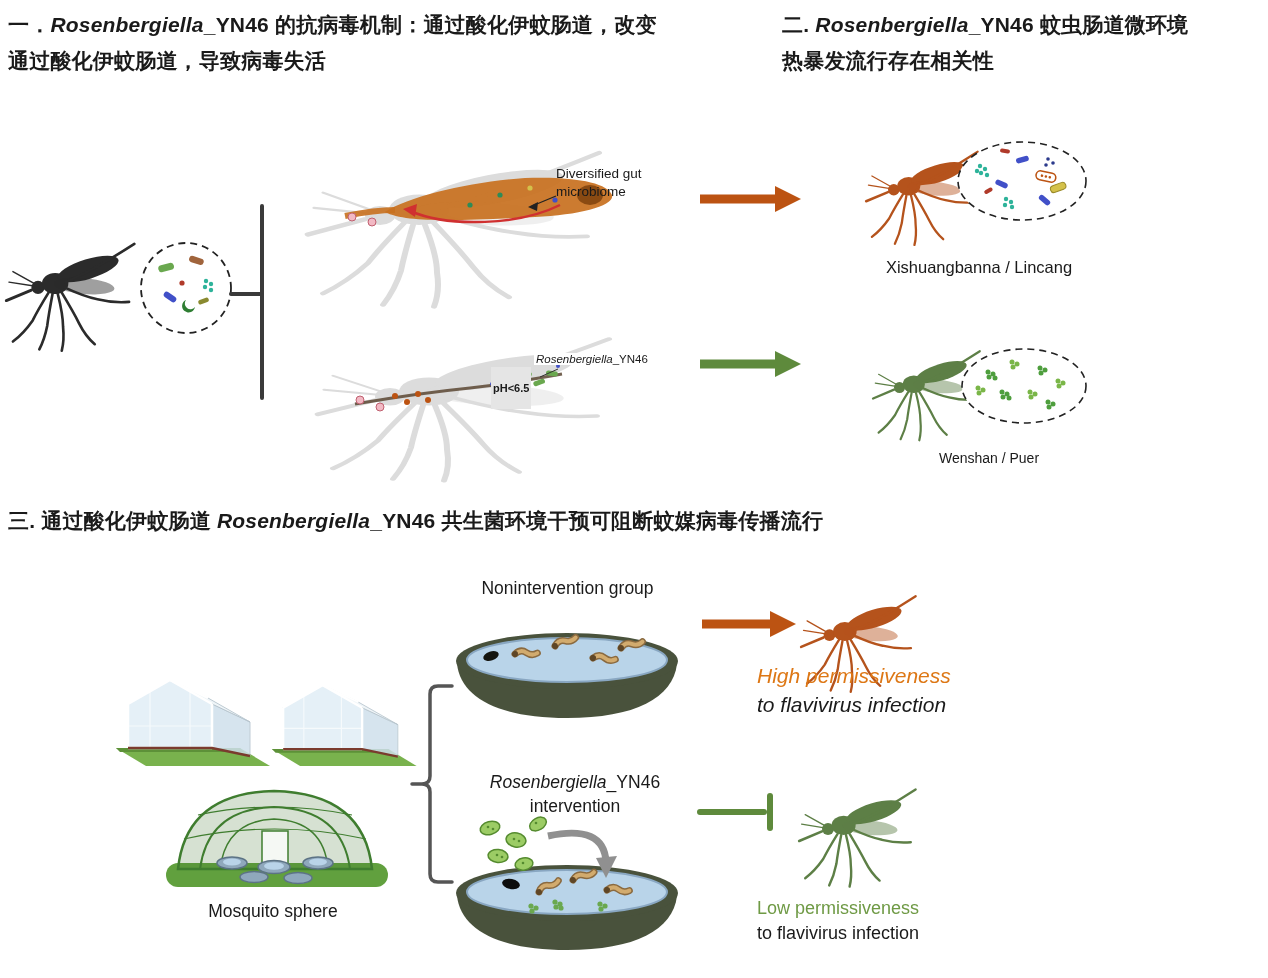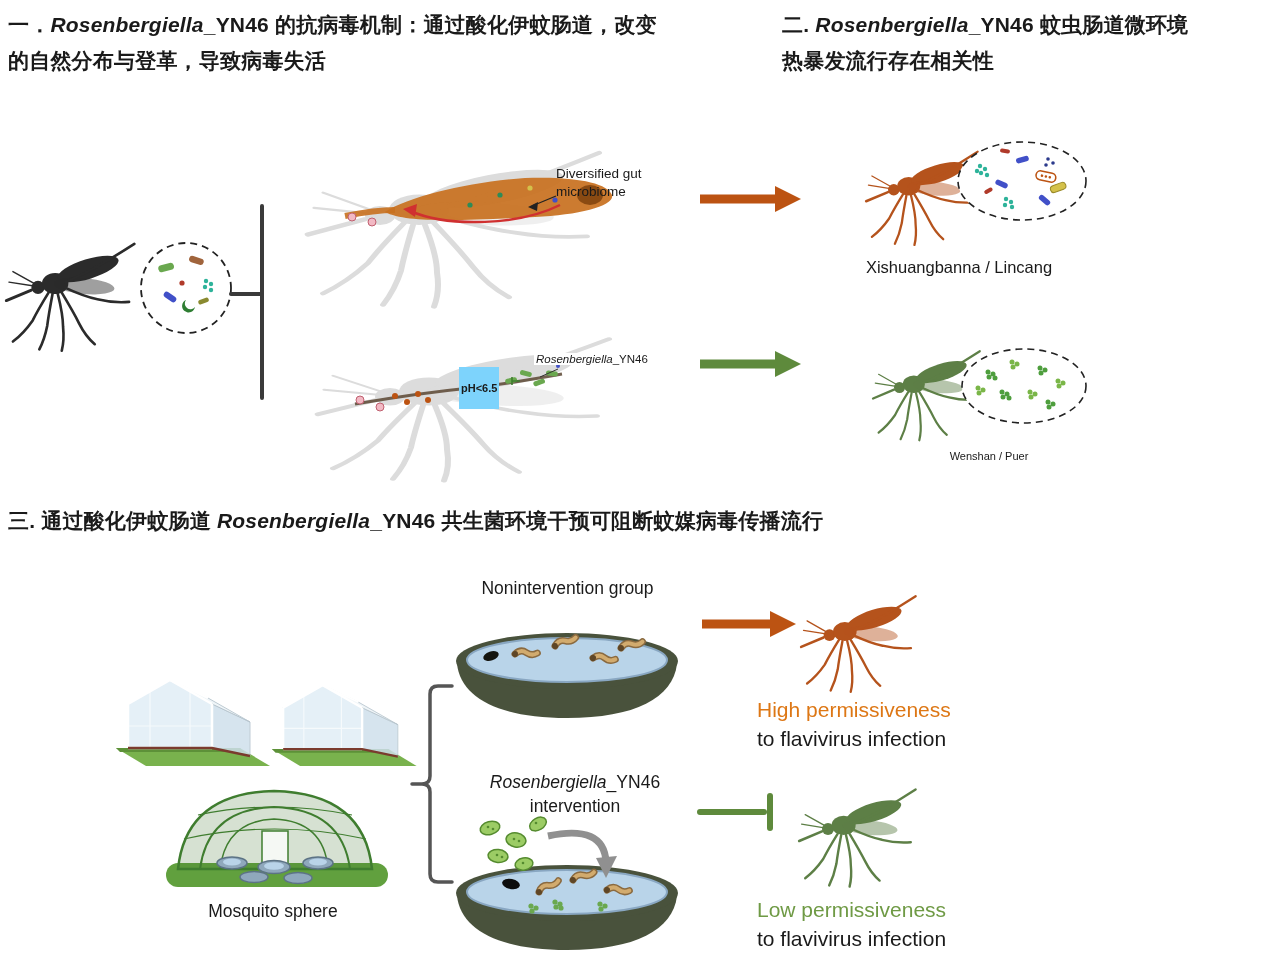"的自然分布与登革，导致病毒失活" span { text: 的自然分布与登革 -> 通过酸化伊蚊肠道 }
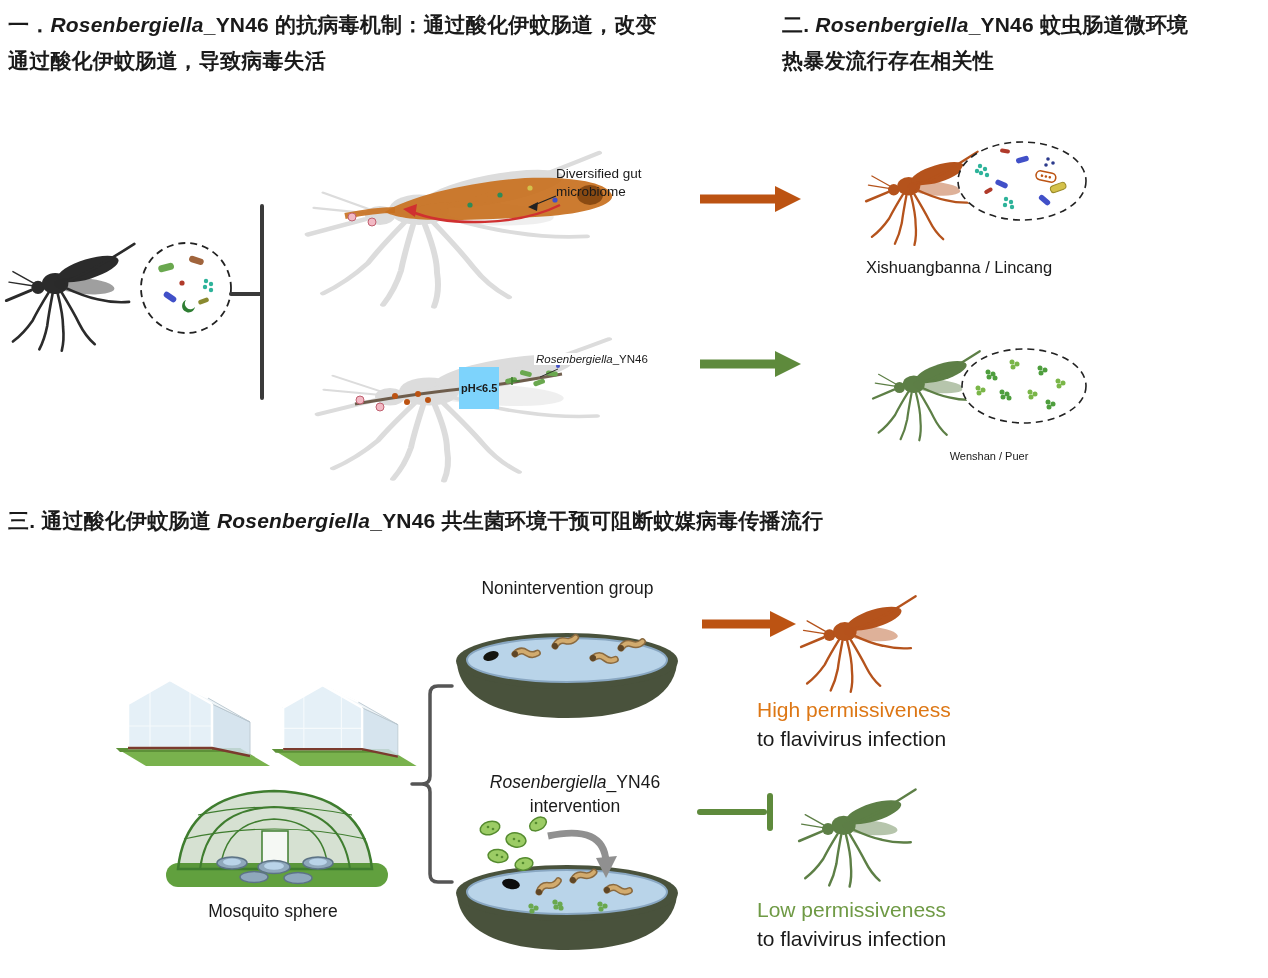"Xishuangbanna / Lincang" div.lbl { left: 834px -> 854px }
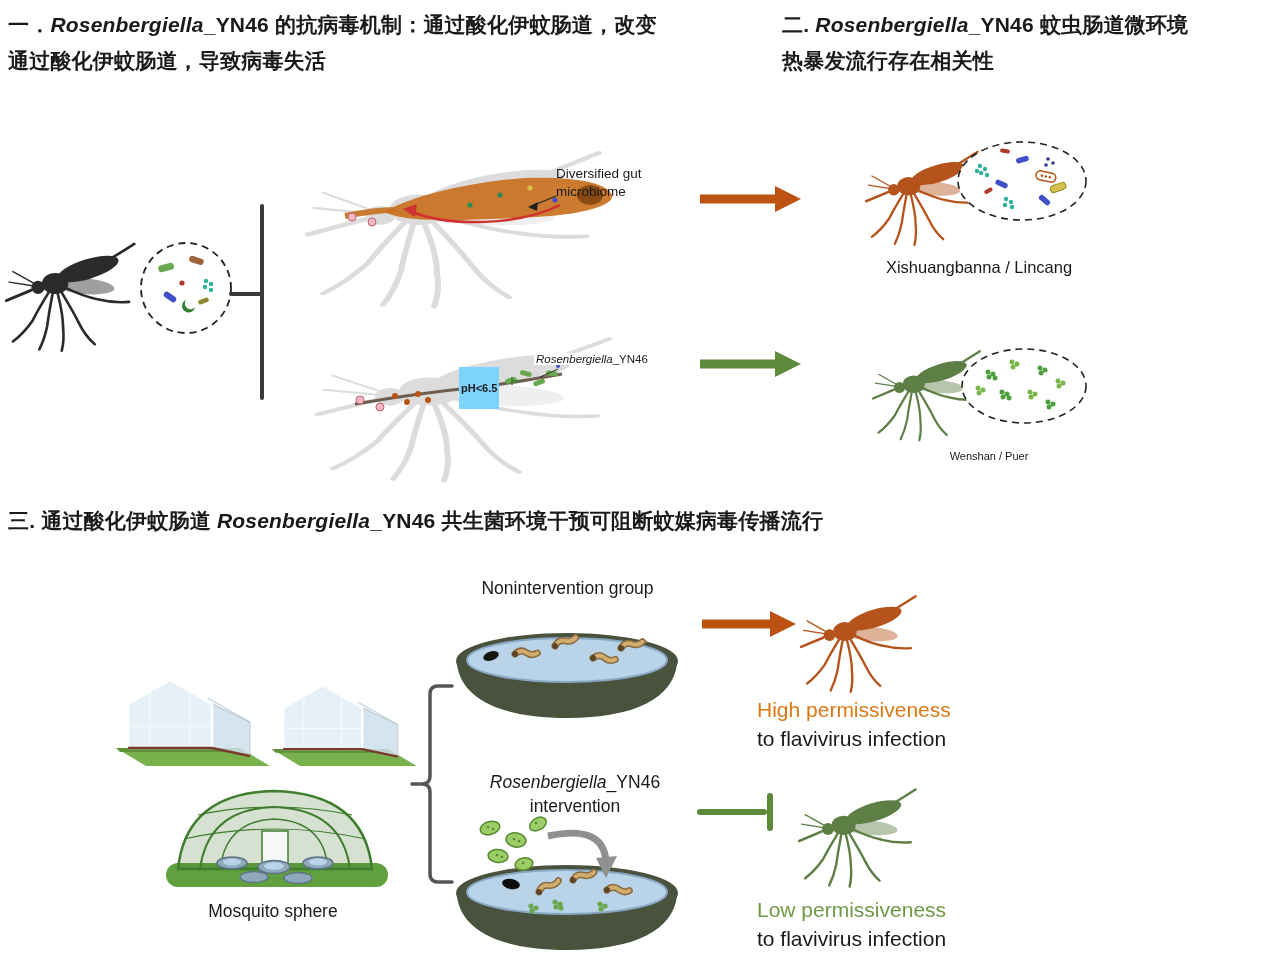"pH<6.5" div.lbl { background: #7dd3fc -> #e5e5e5; left: 459px -> 491px }
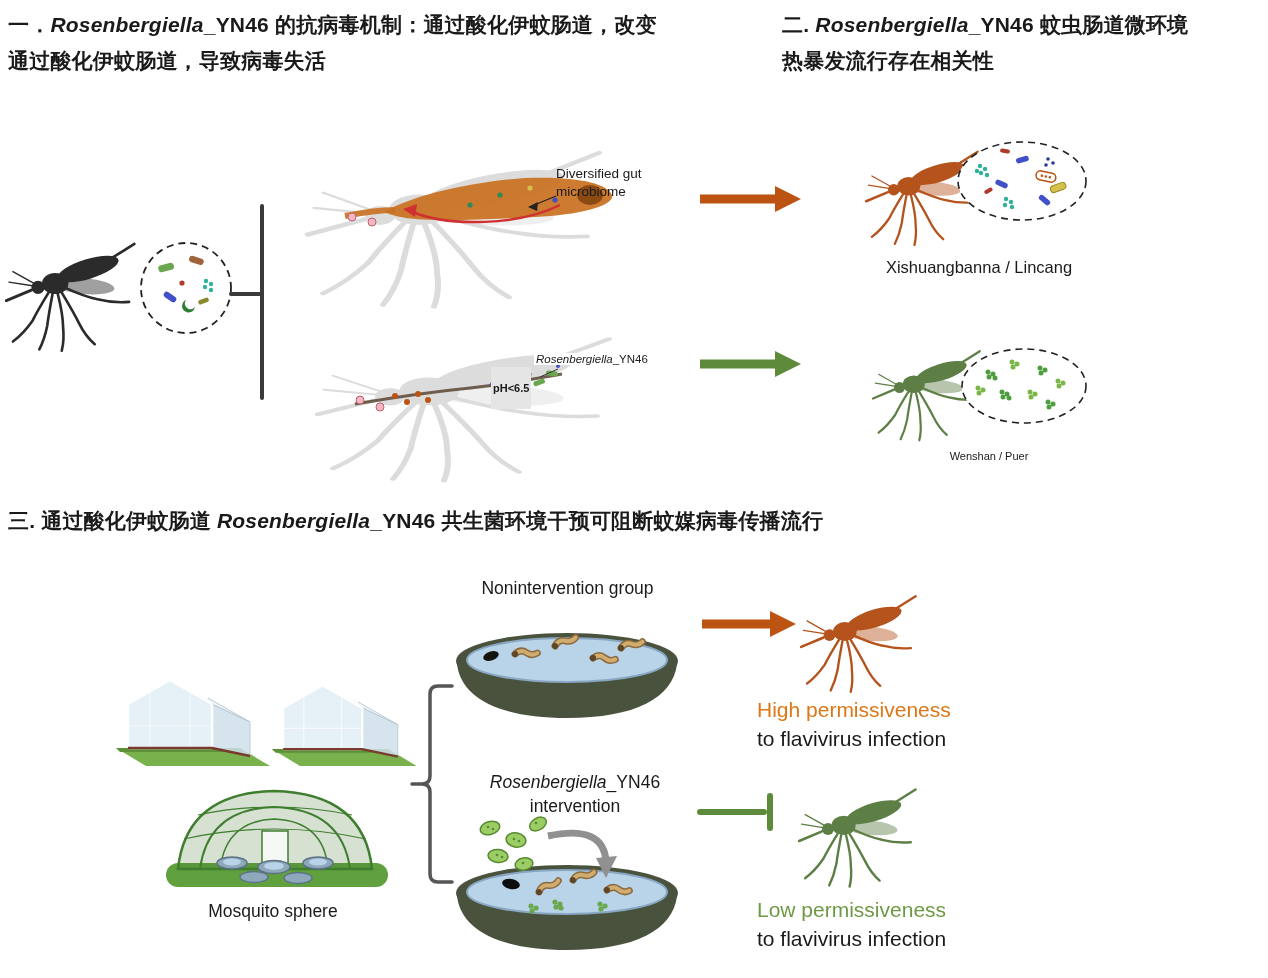"Wenshan / Puer" div.lbl { font-size: 11px -> 14px }
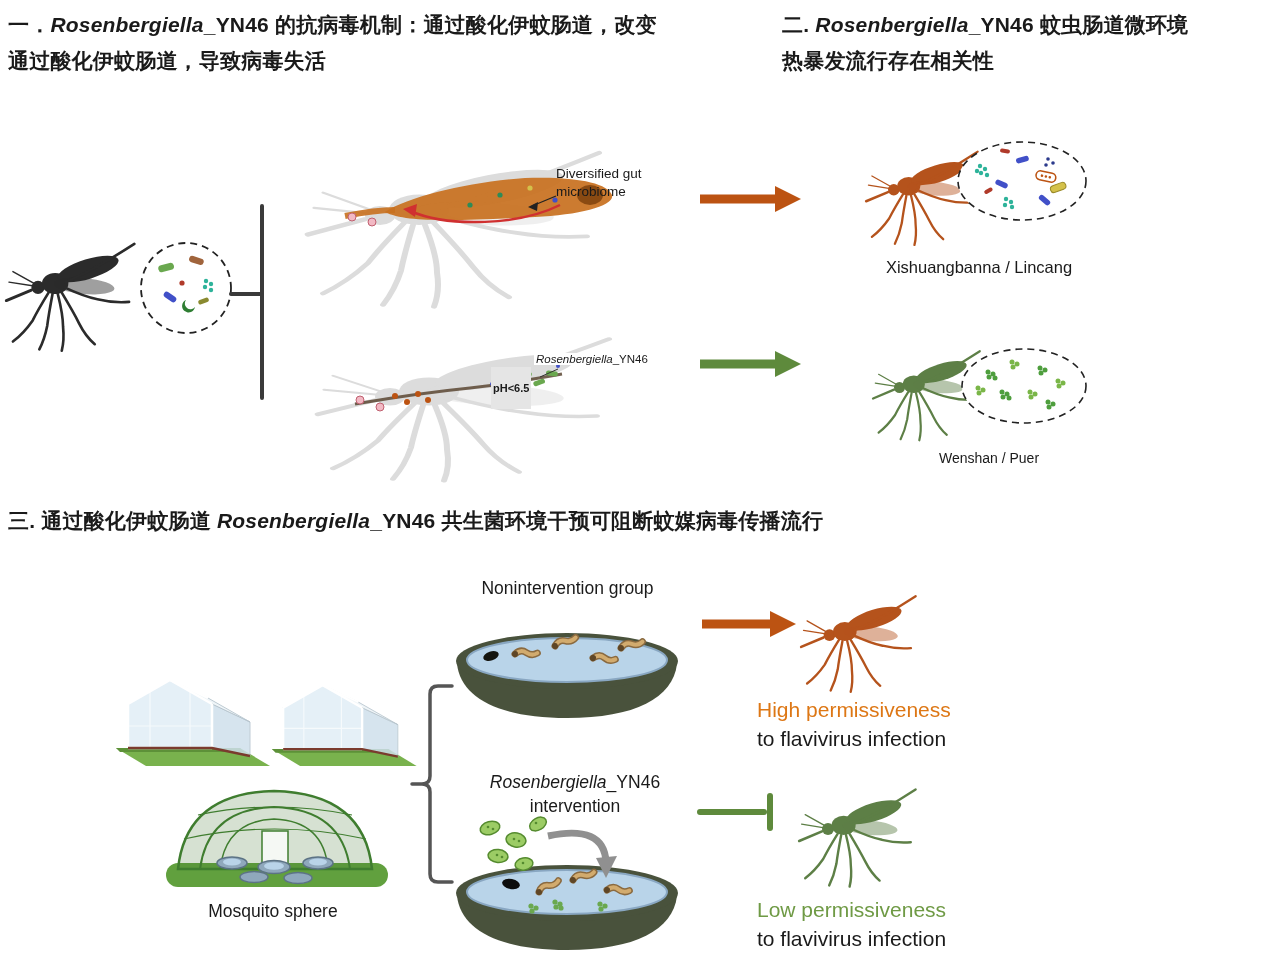"High permissiveness" div.lbl { font-style: none -> italic; top: 696px -> 662px }
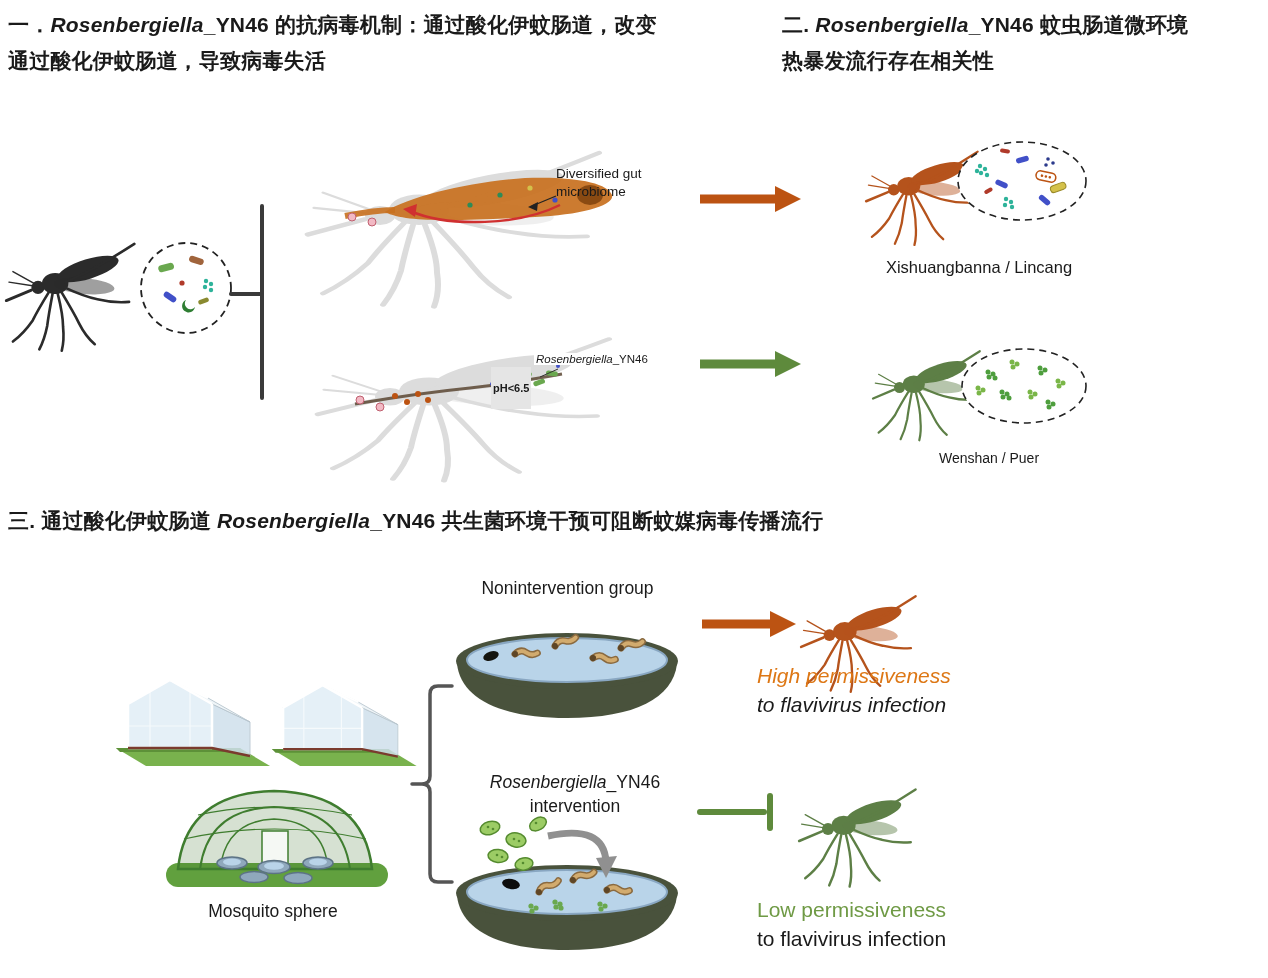"Low permissiveness" div.lbl { font-size: 21px -> 18px }
